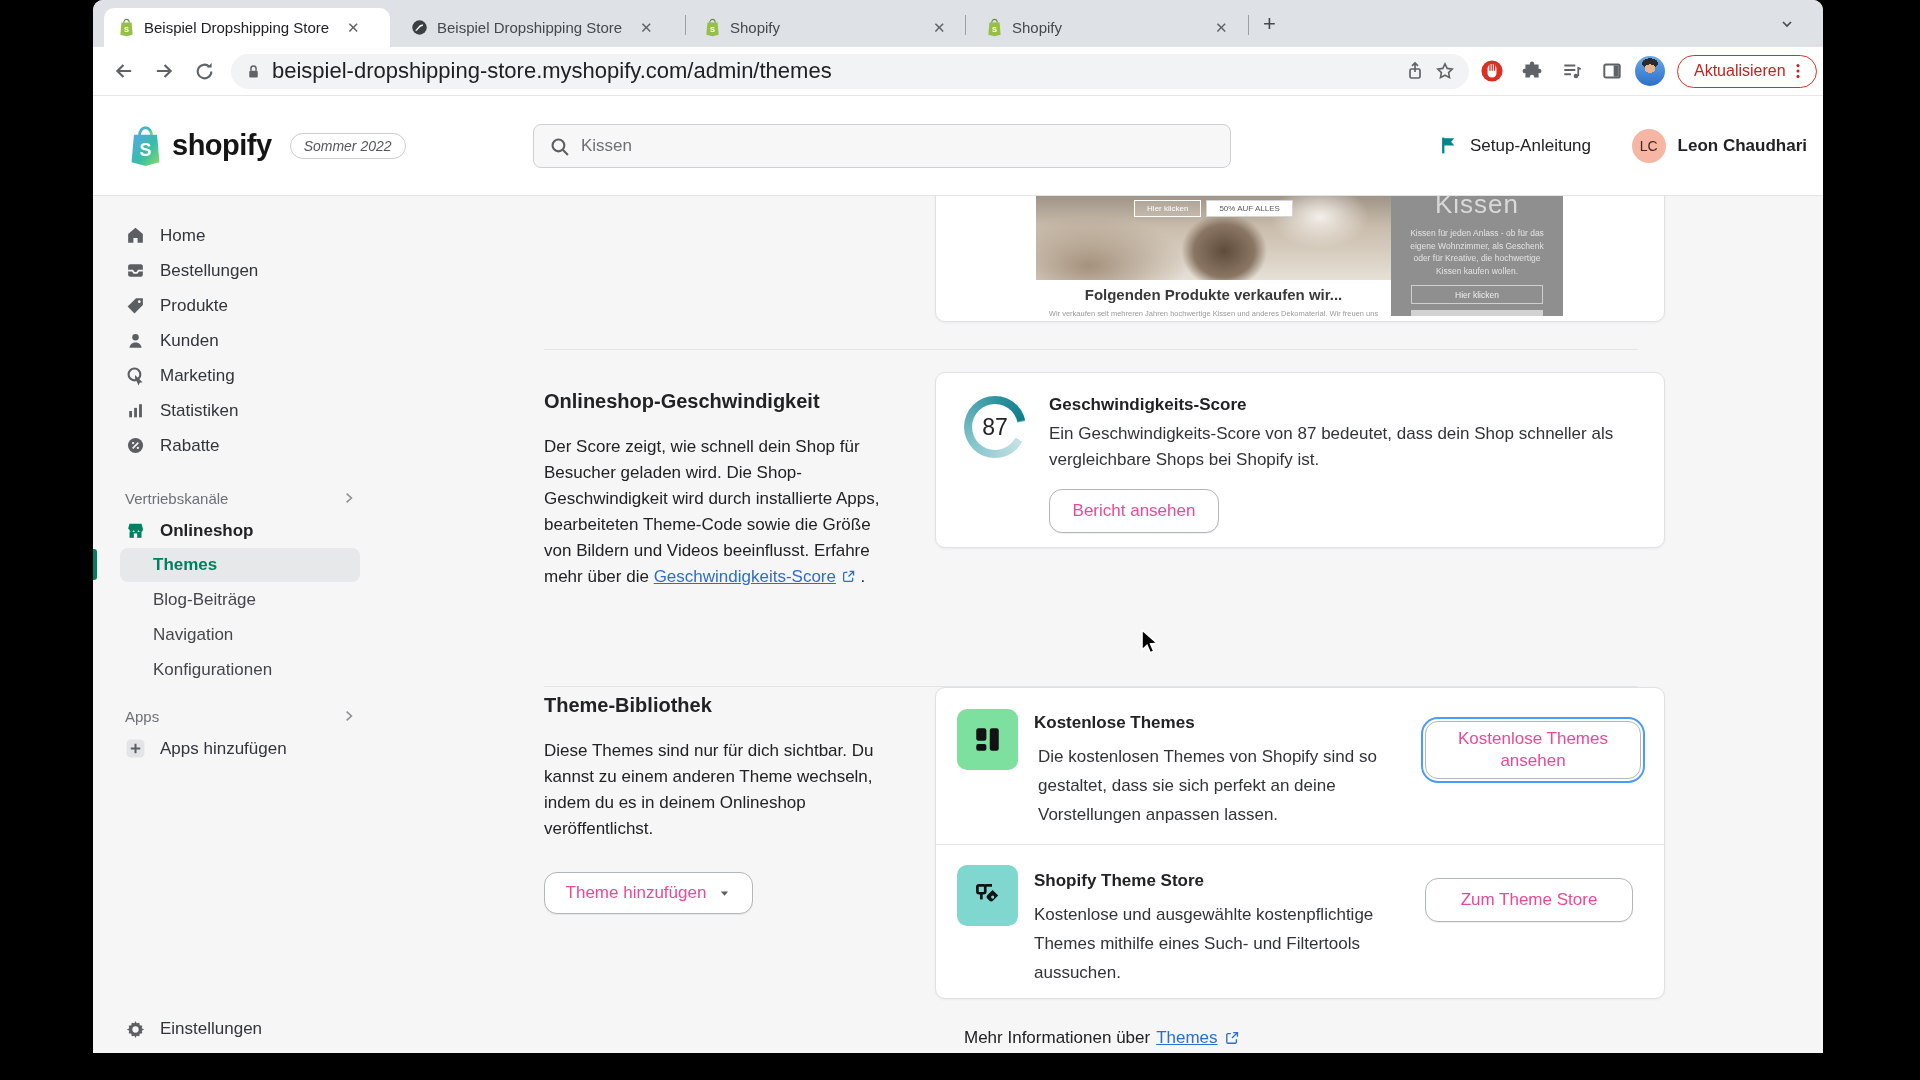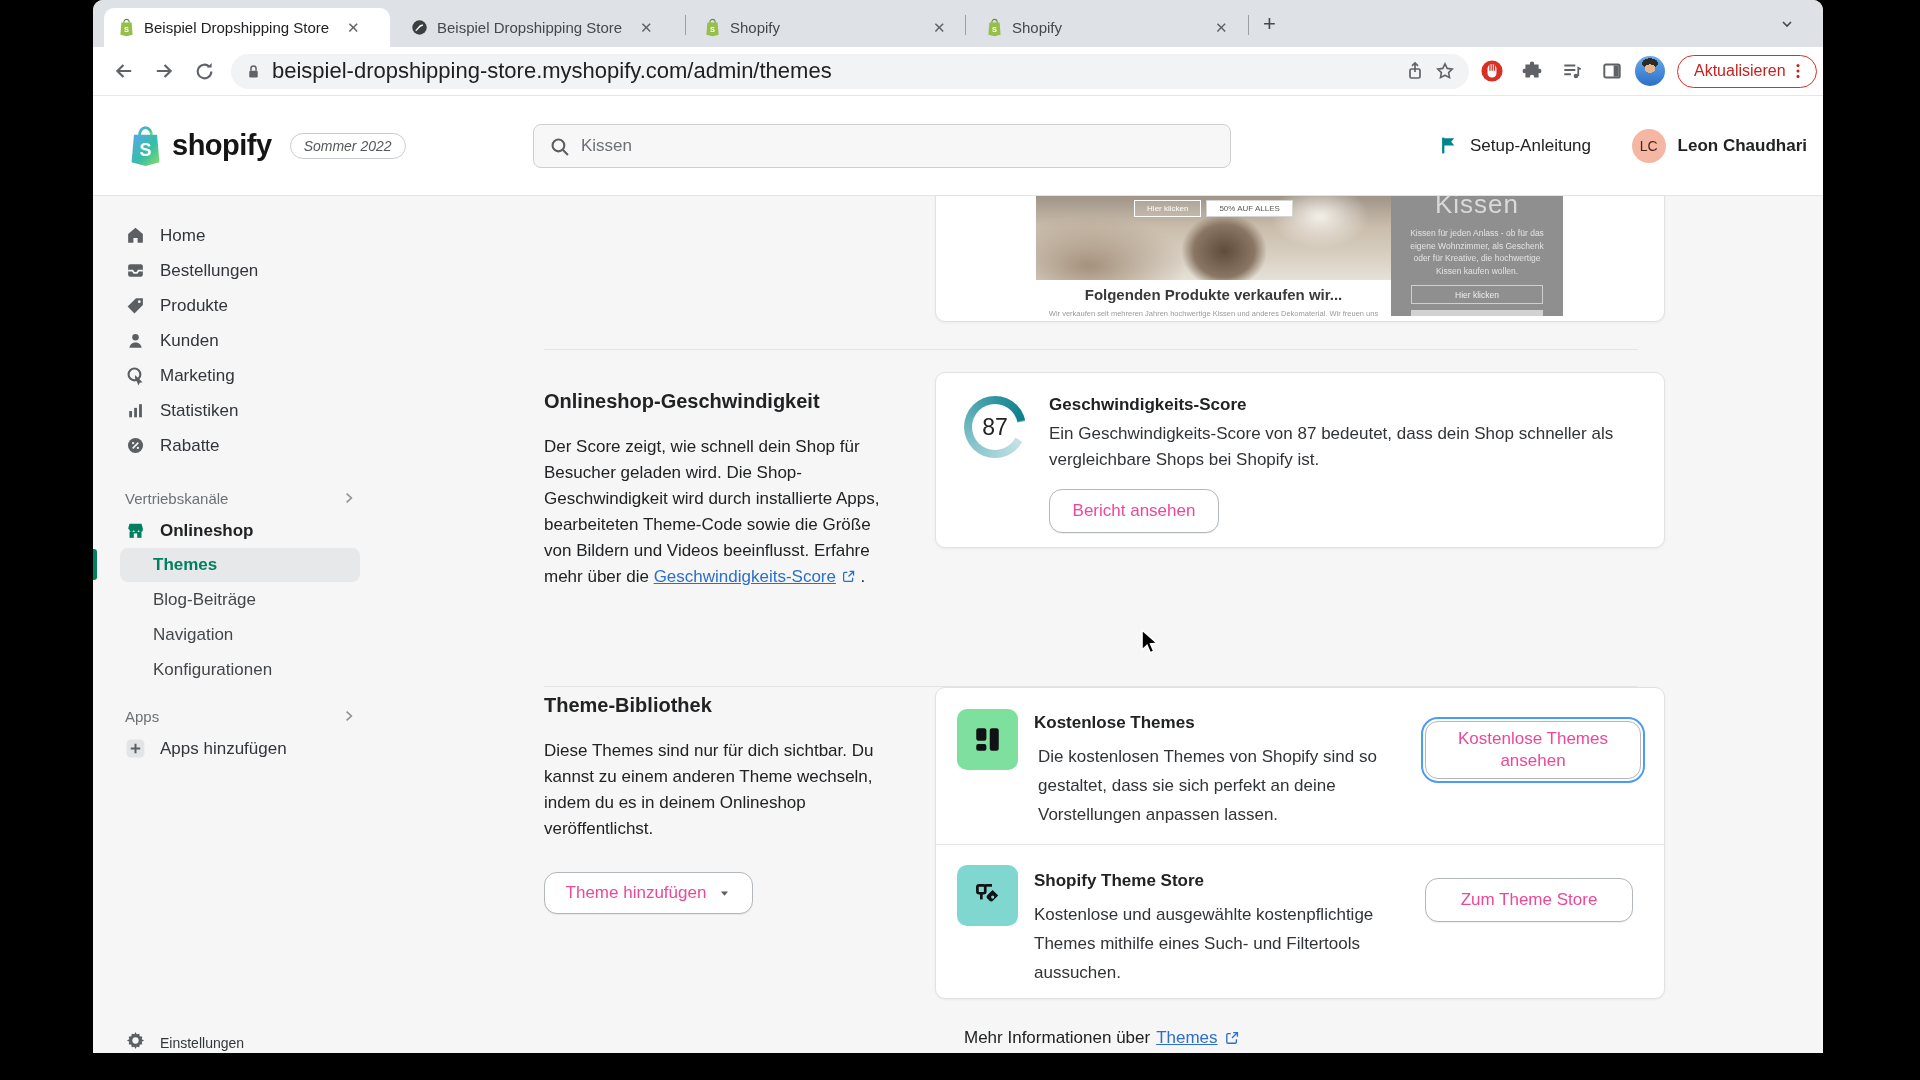"Einstellungen" .settingsrow { align-items: flex-end -> center; font-size: 14px -> 17px }
